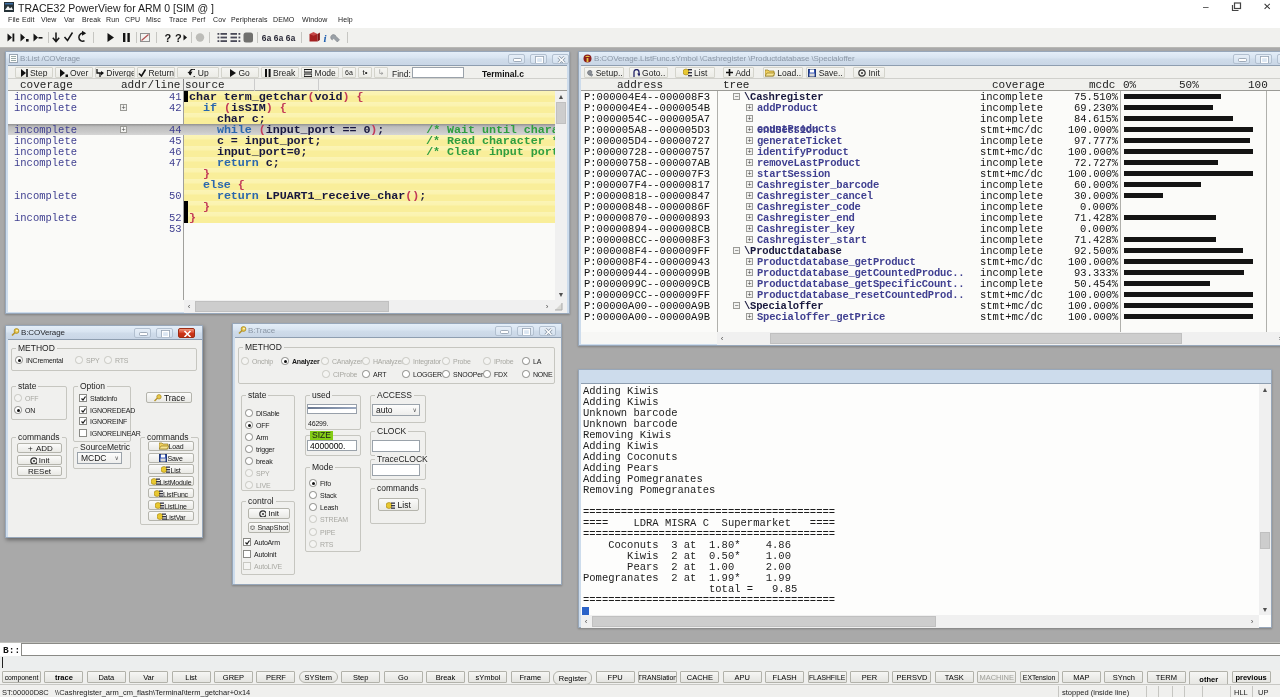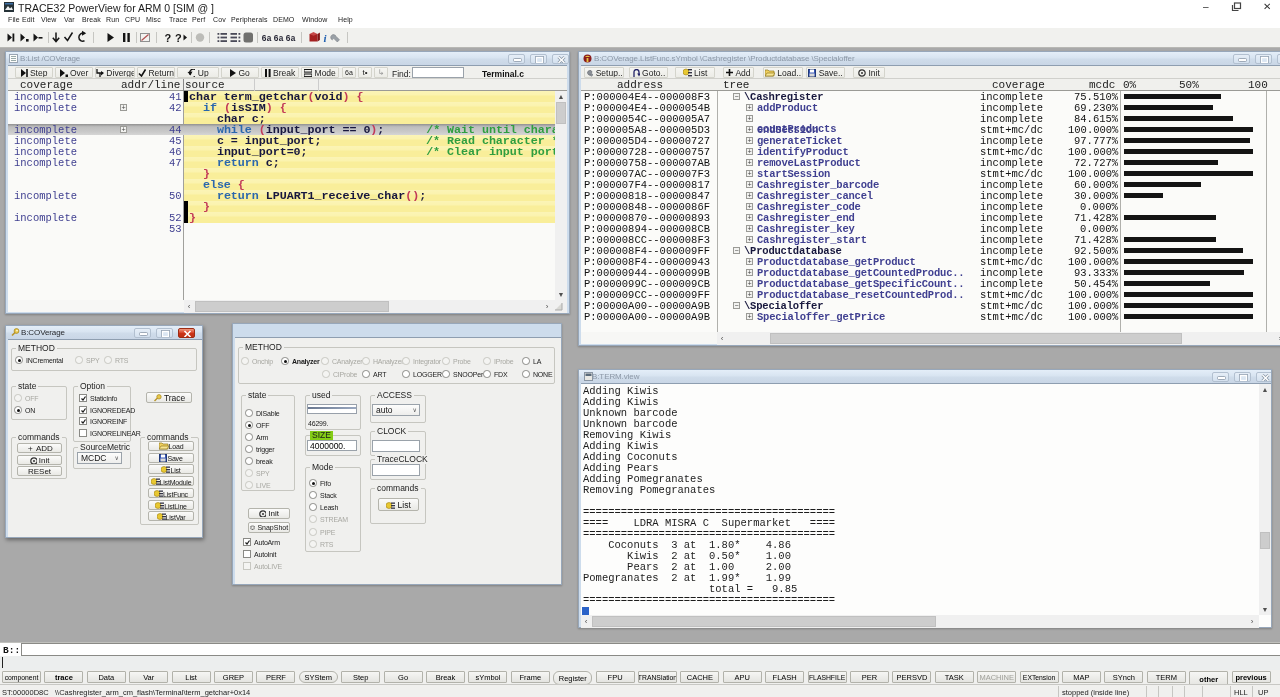"B:Trace" div.tb { html: none -> <div> <svg> <path></path> <circle></circle> <circle></circle> </svg> <span>B:Trace</span> <span> <svg> <rect></rect> </svg> </span> <span> <svg> <rect></rect> <rect></rect> </svg> </span> <span> <svg> <path></path> <path></path> </svg> </span> </div> }
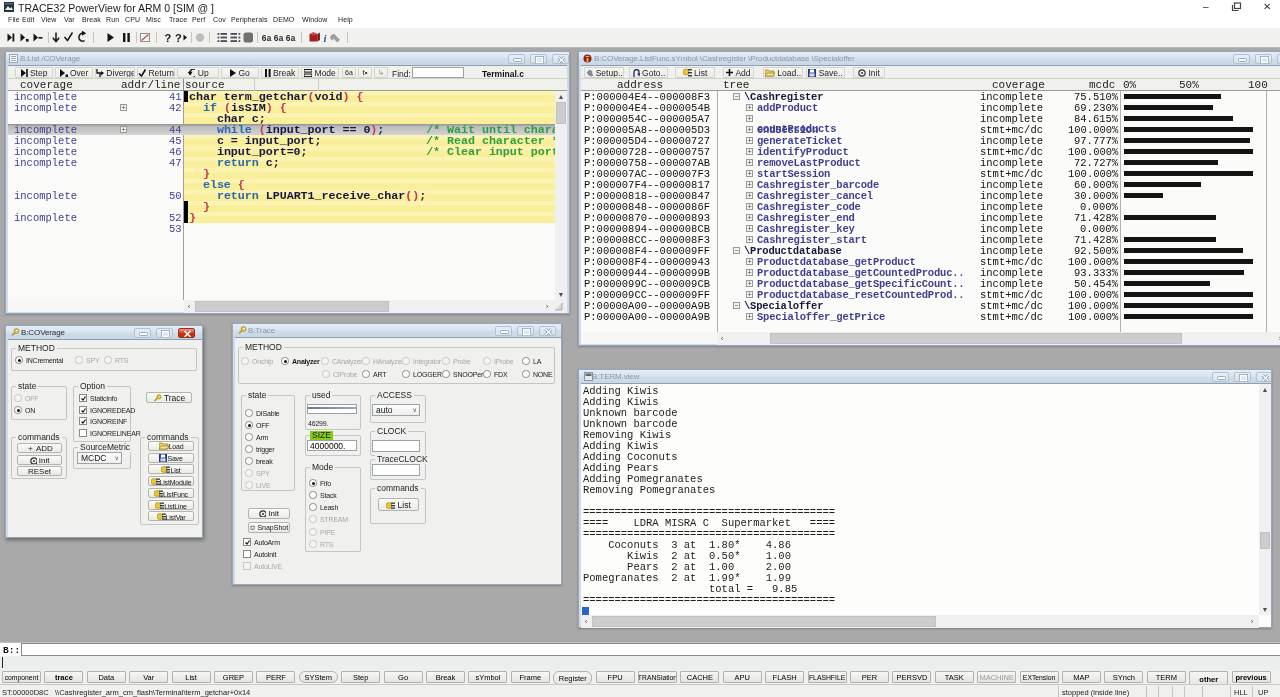"B:TERM.view" div.tb { html: <div> <svg> <rect></rect> <rect></rect> </svg> <span>B:TERM.view</span> <span> <svg> <rect></rect> </svg> </span> <span> <svg> <rect></rect> <rect></rect> </svg> </span> <span> <svg> <path></path> <path></path> </svg> </span> </div> -> none }
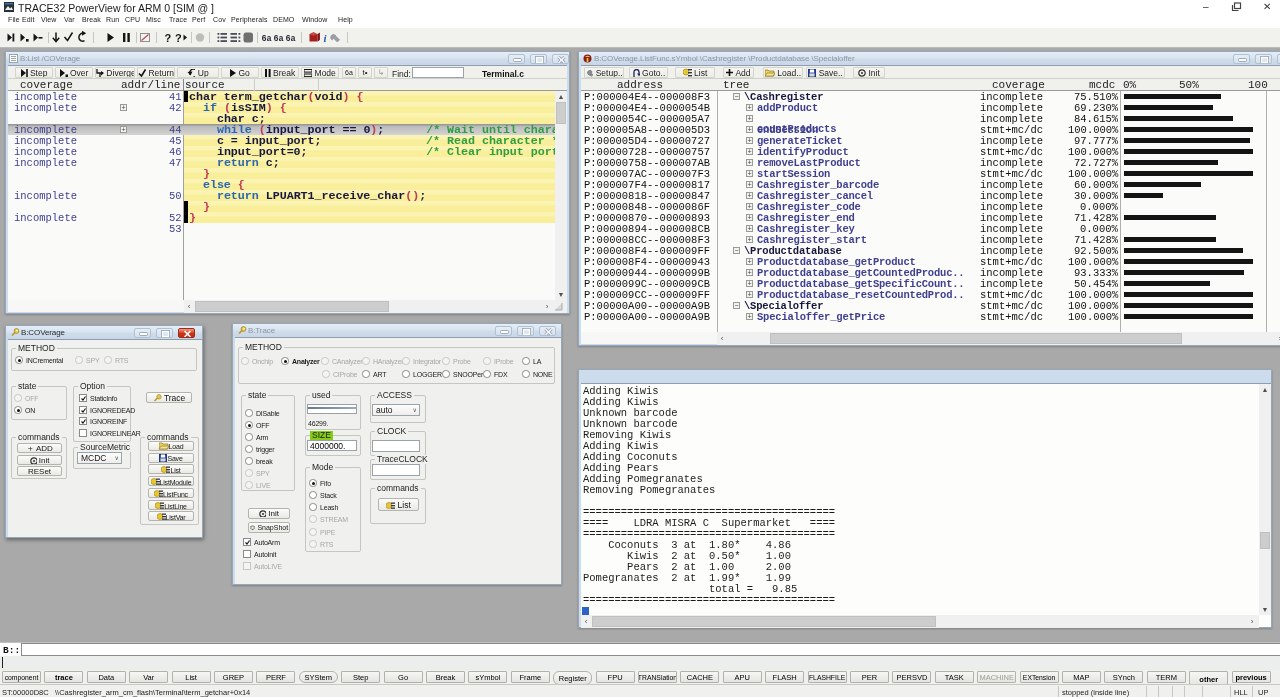"control" div.grp { html: none -> <div> <span>control</span> </div> }
